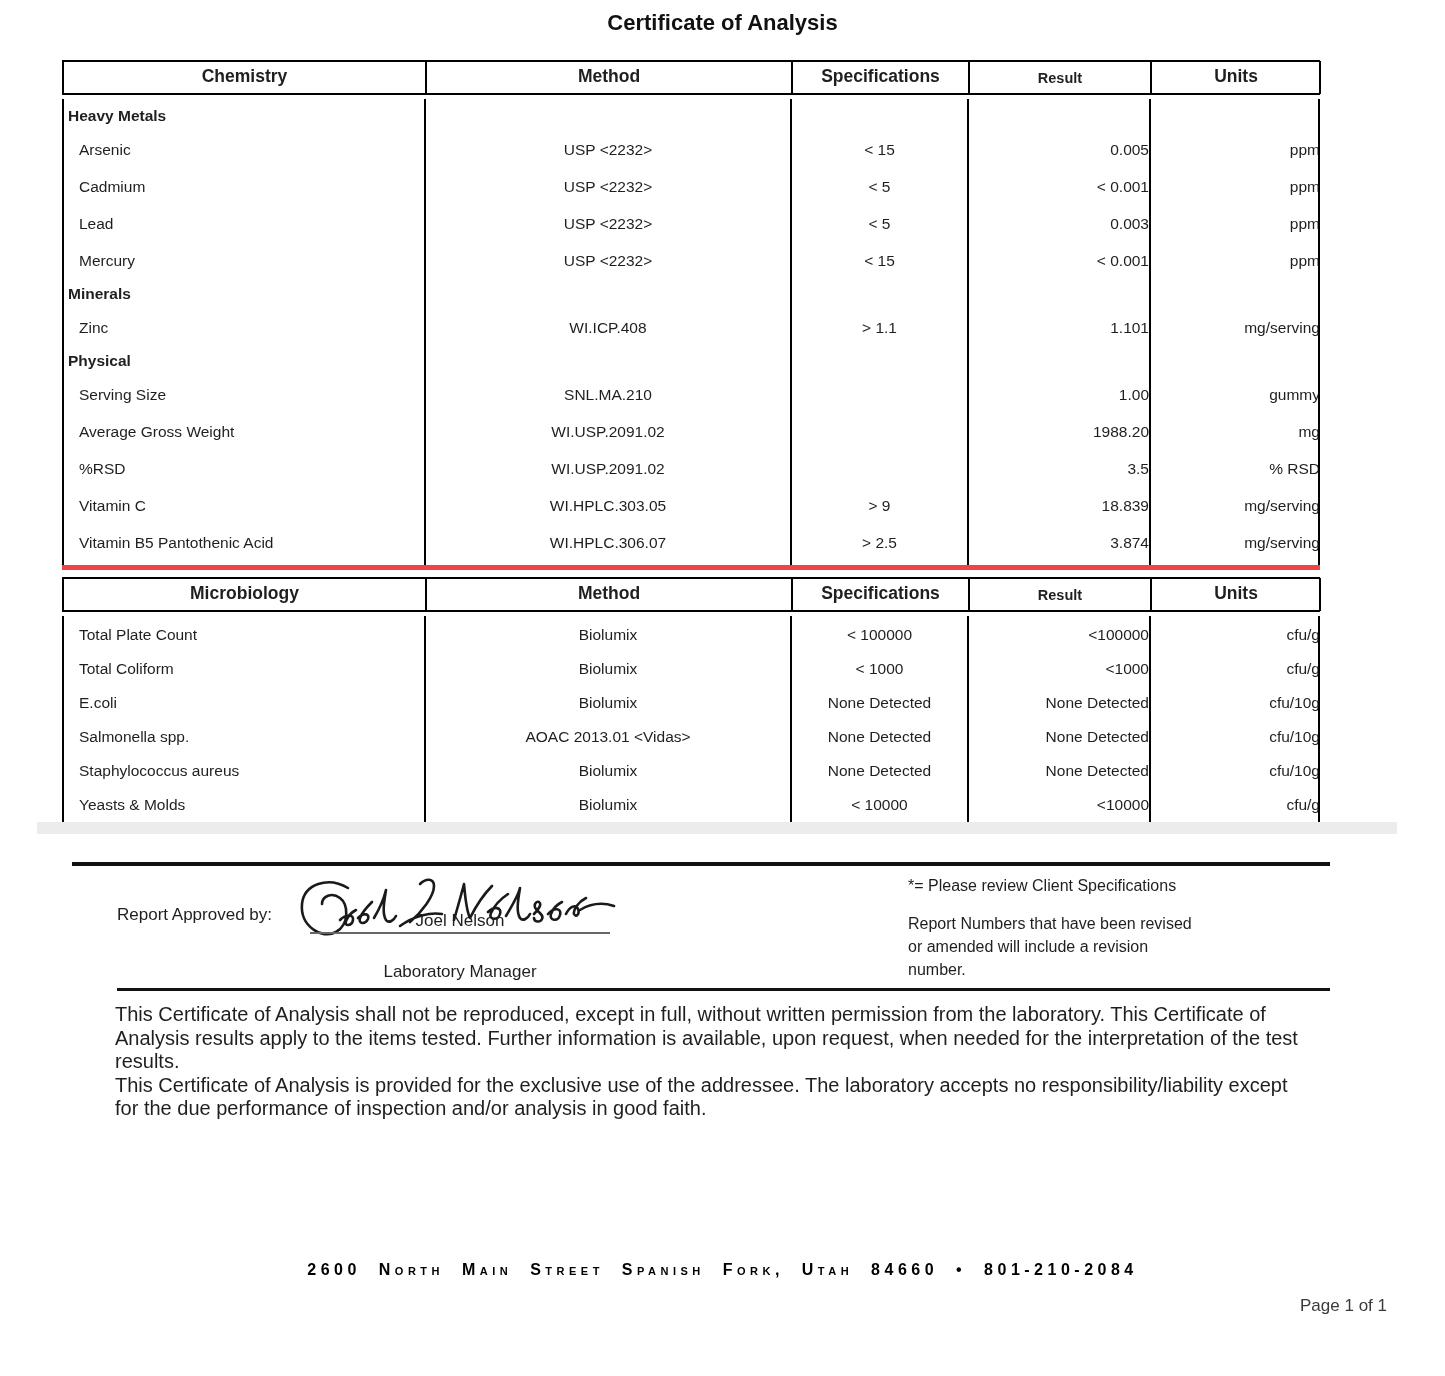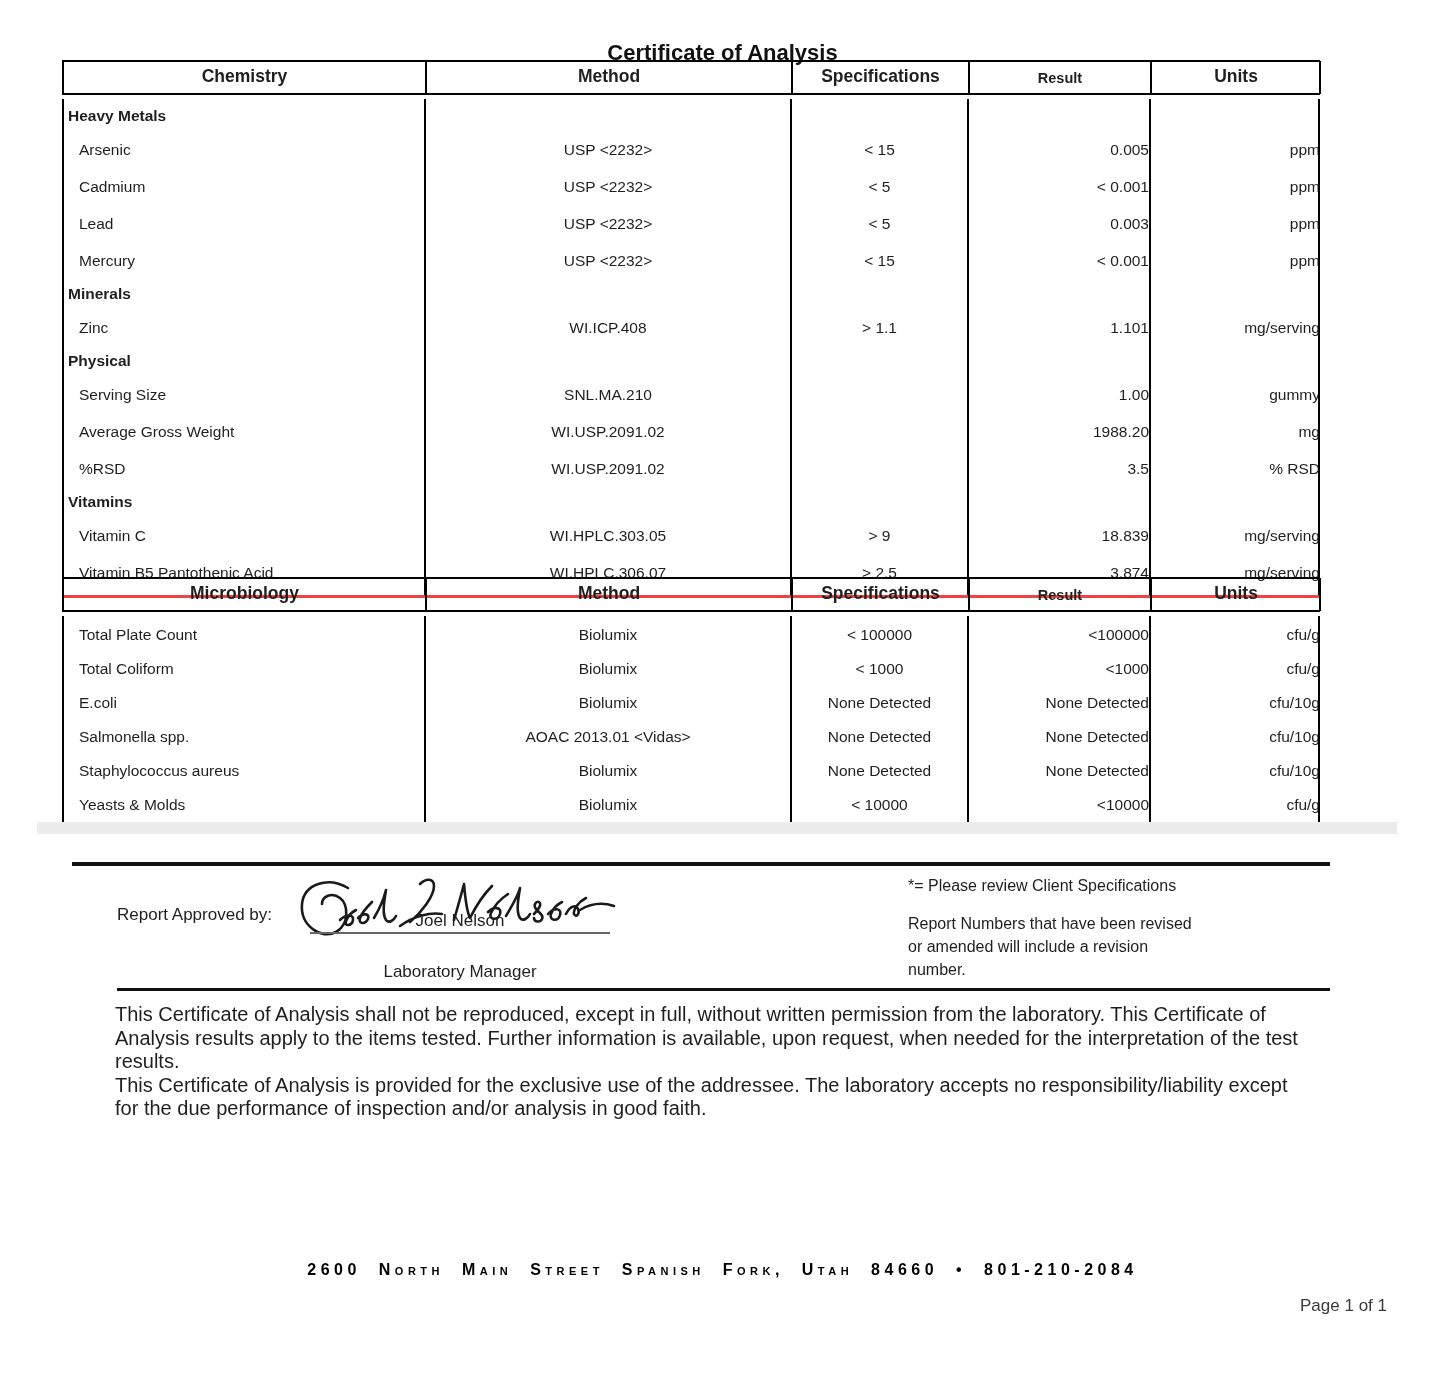"Certificate of Analysis" #doc-title { top: 40px -> 10px }
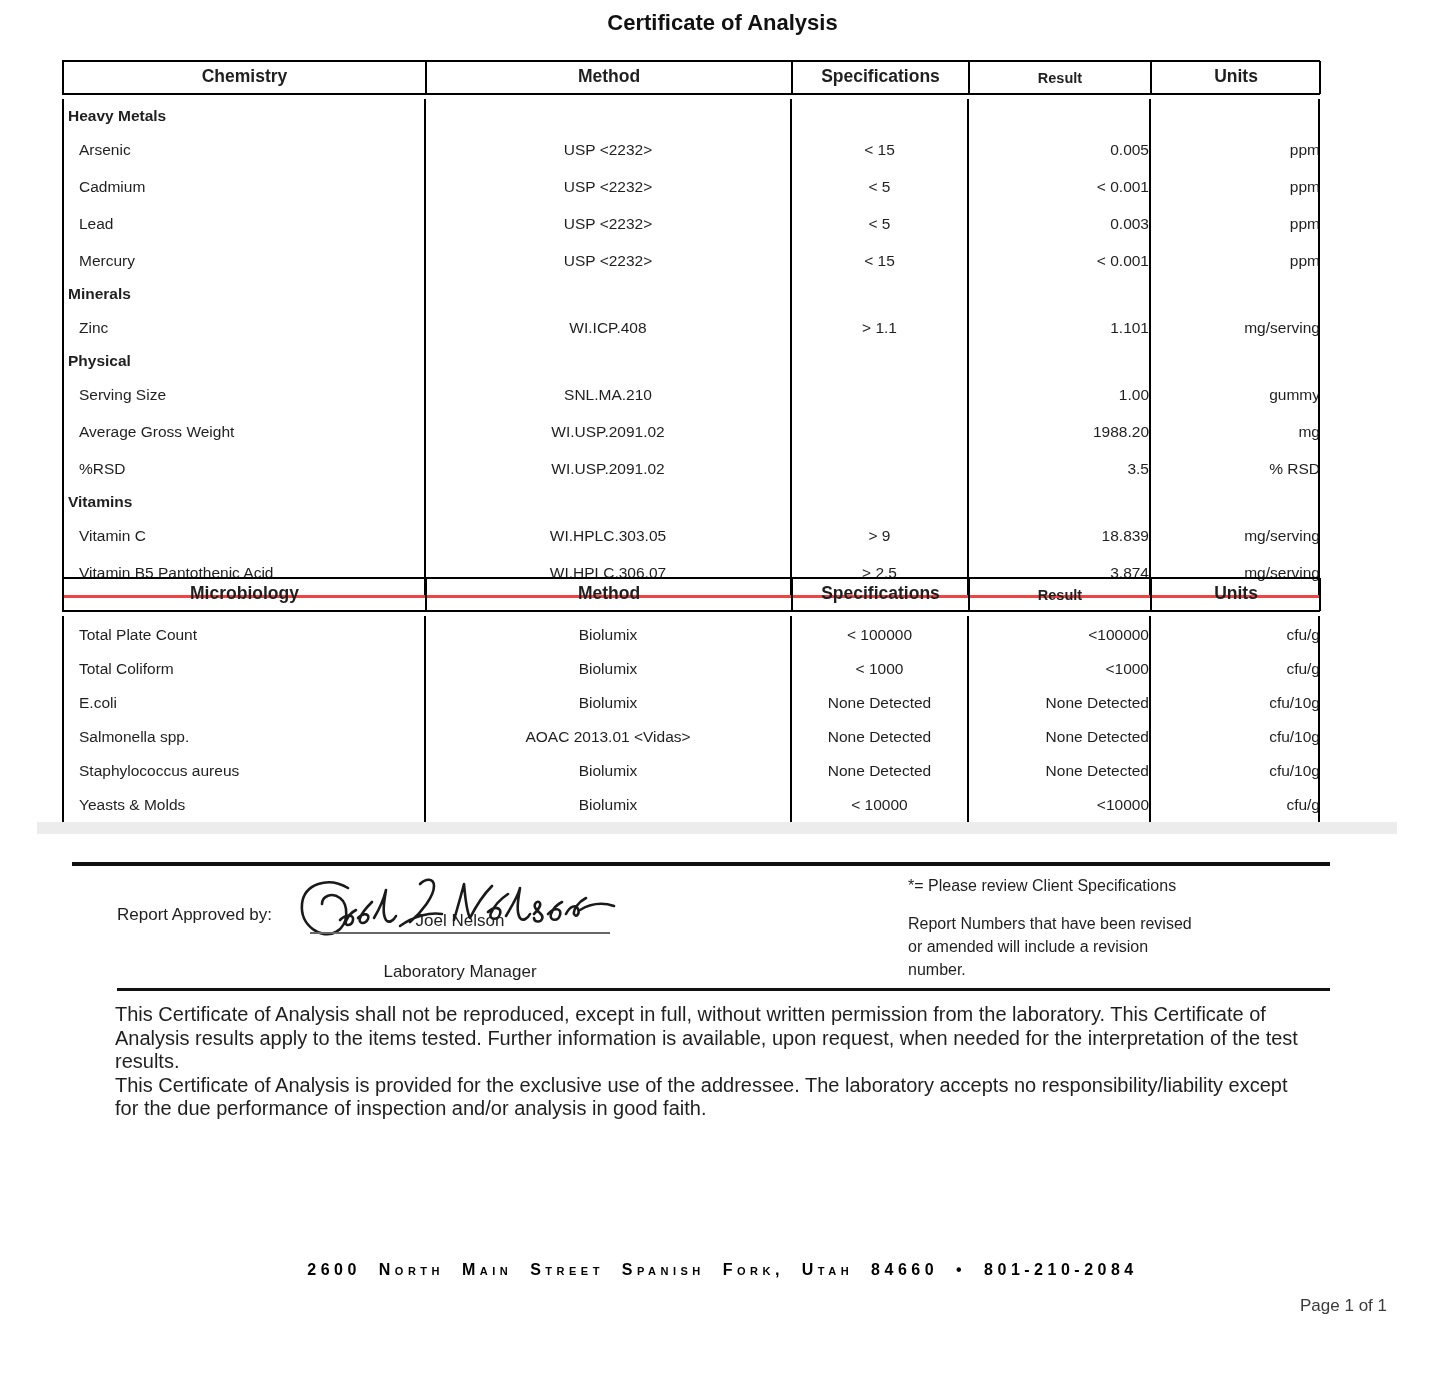"Heavy Metals" .tbody { border-bottom: 3px solid #ef4444 -> 5px solid #ef4444 }
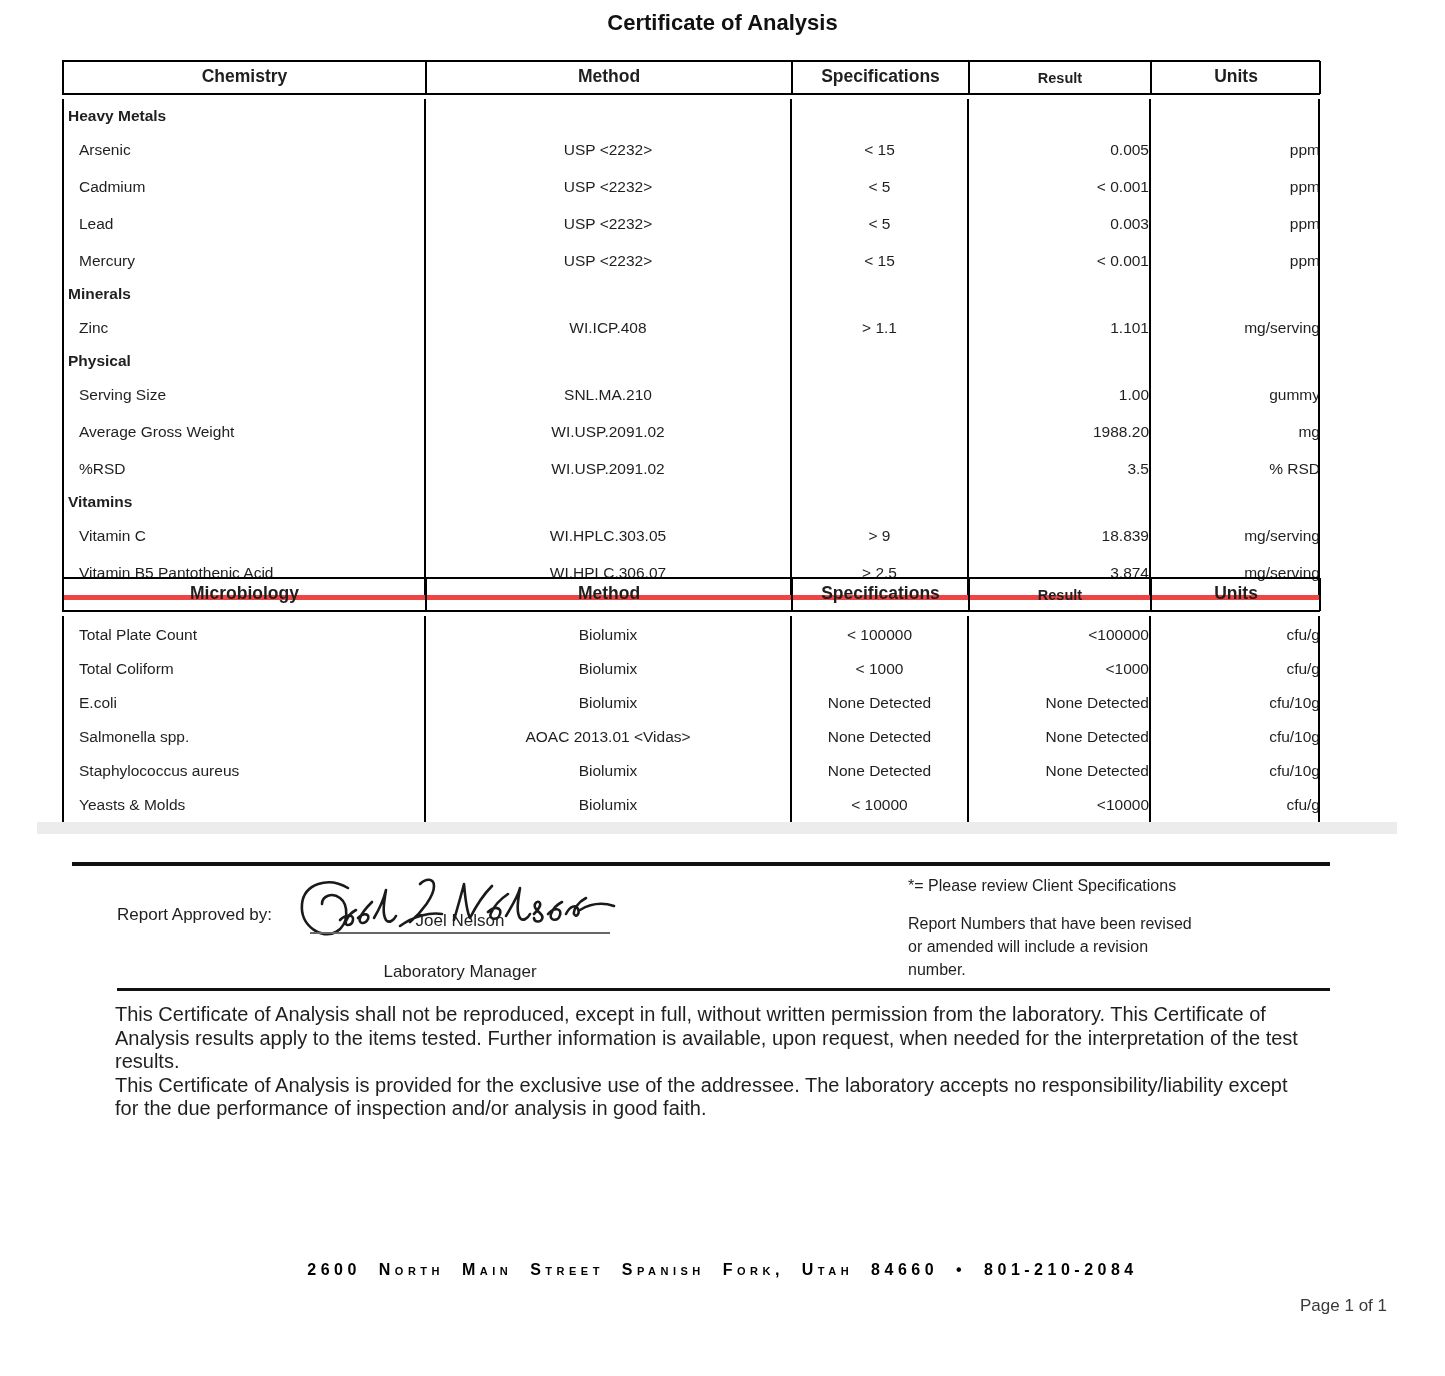"Vitamins" div.srow { html: <div>Vitamins</div> -> none }
